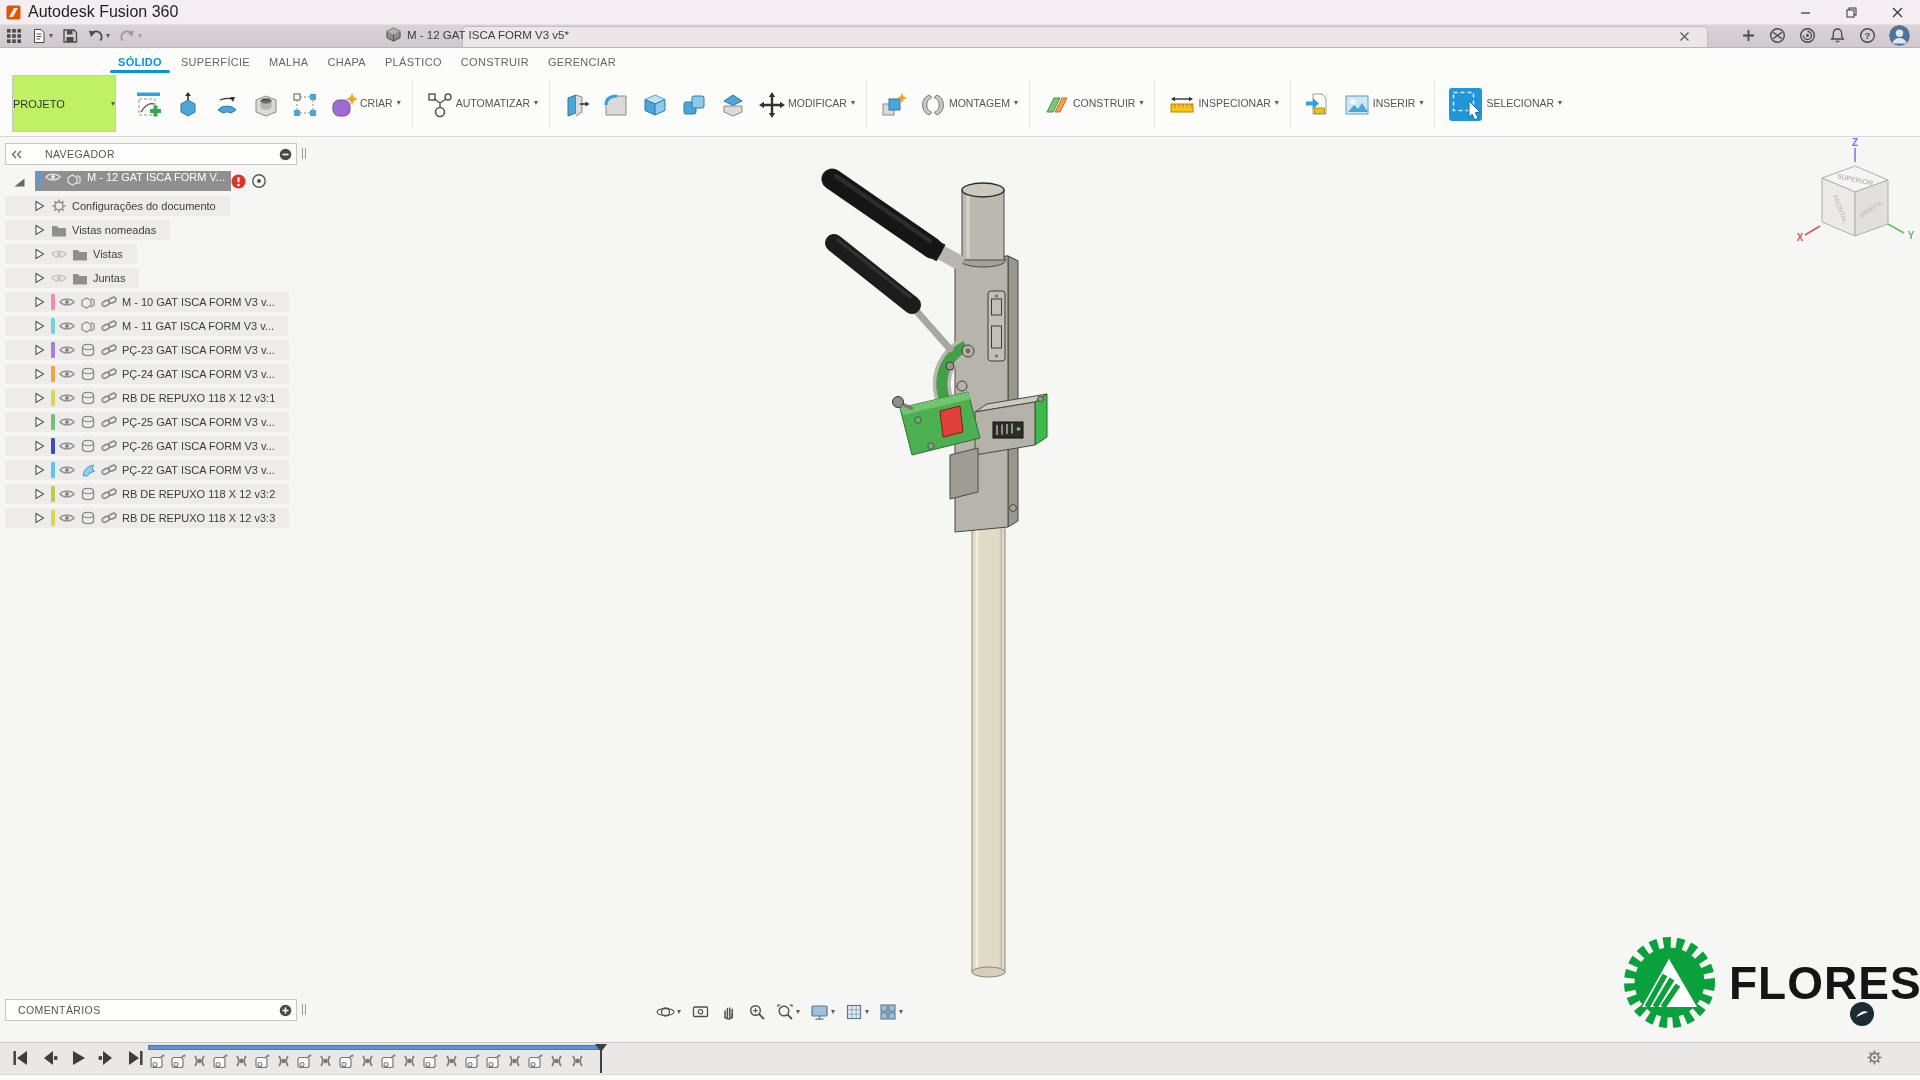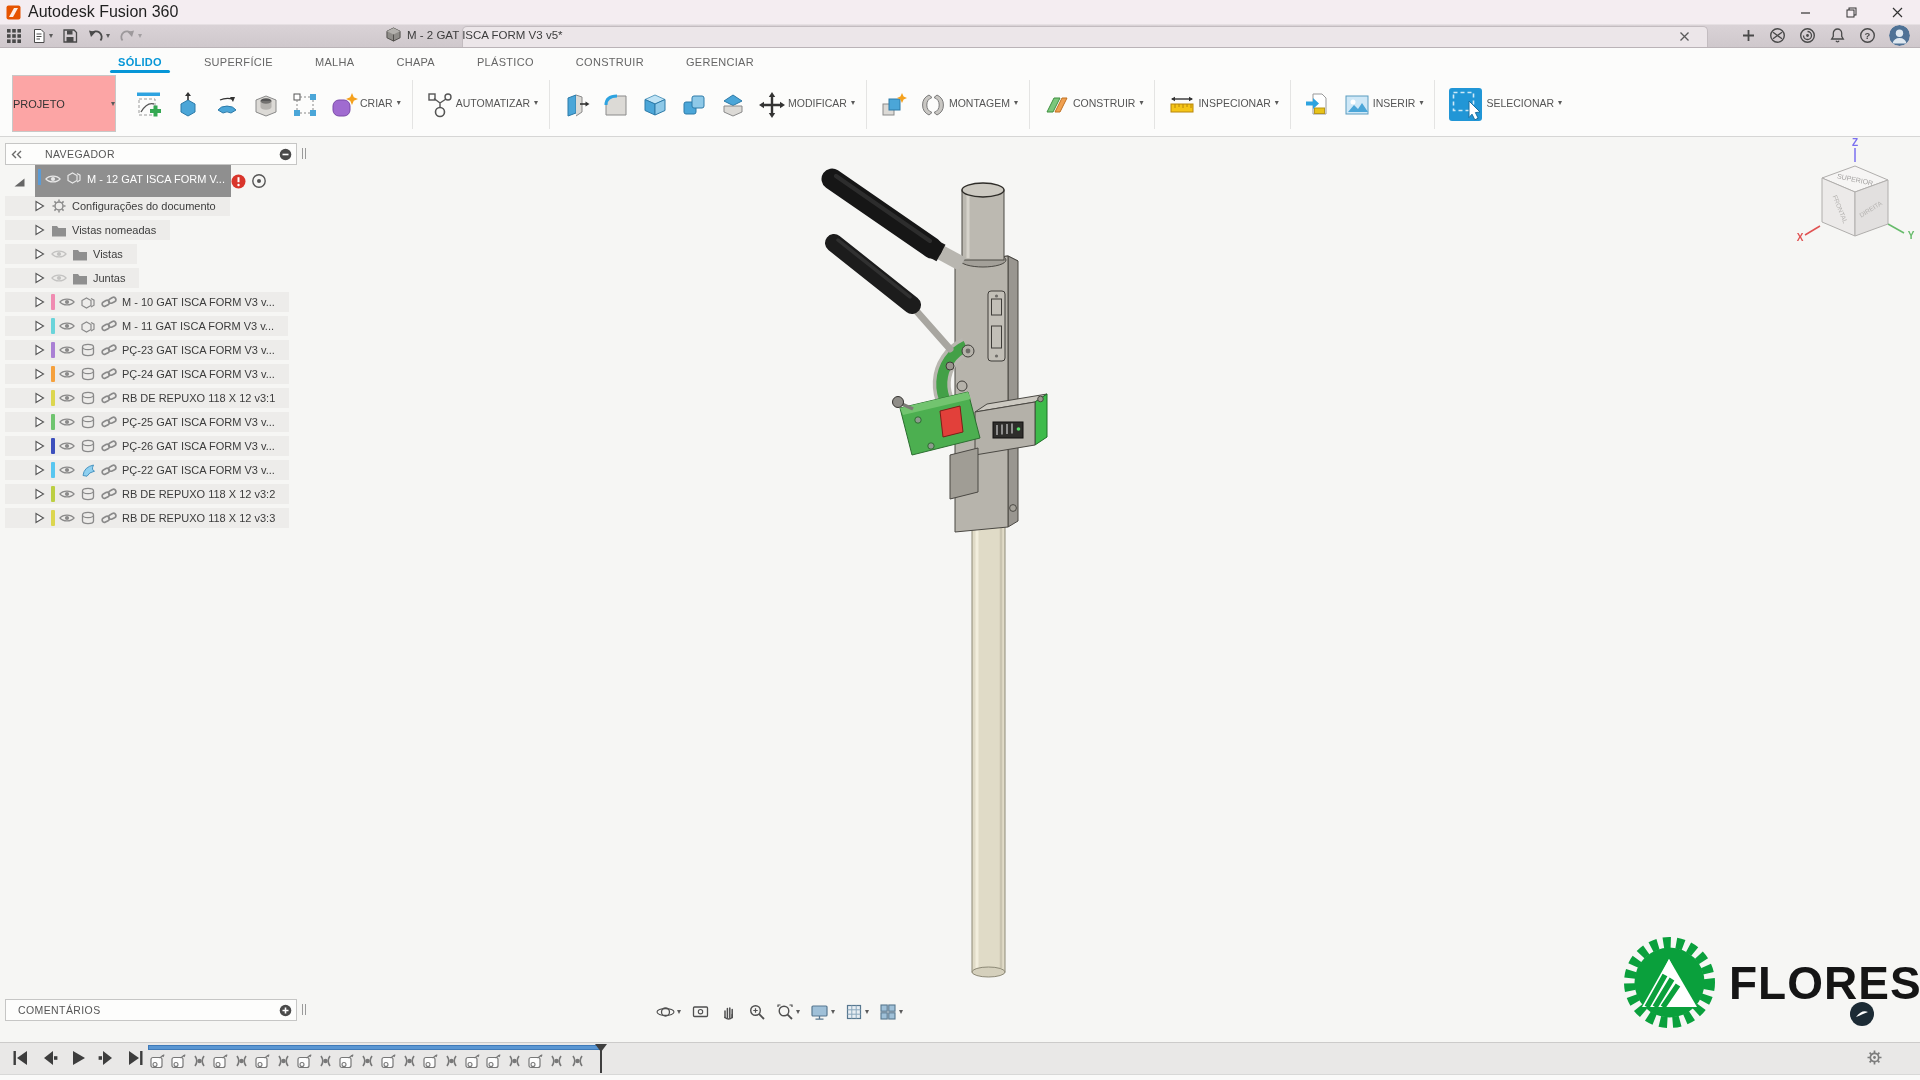"M - 2 GAT ISCA" span { text: 2 -> 12 }
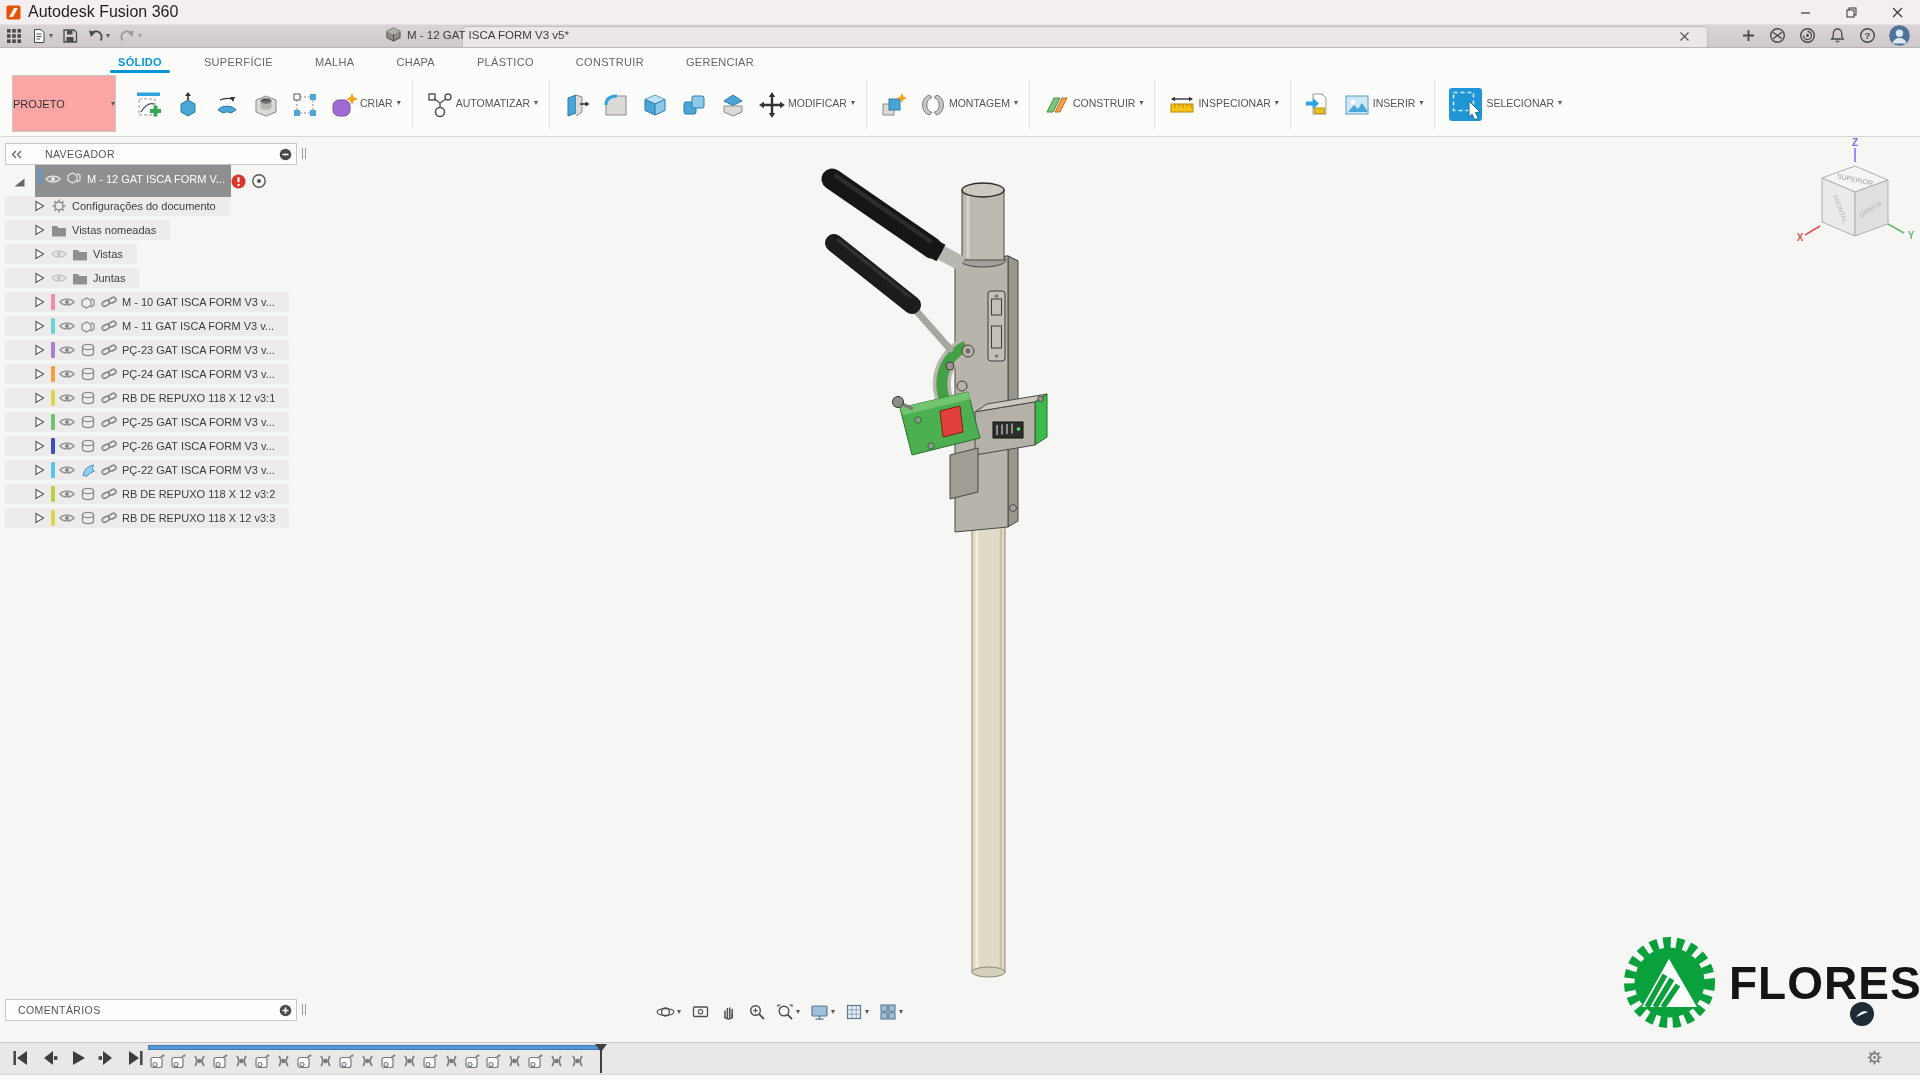"SÓLIDO" .ribbon-tabs { gap: 42px -> 19px }
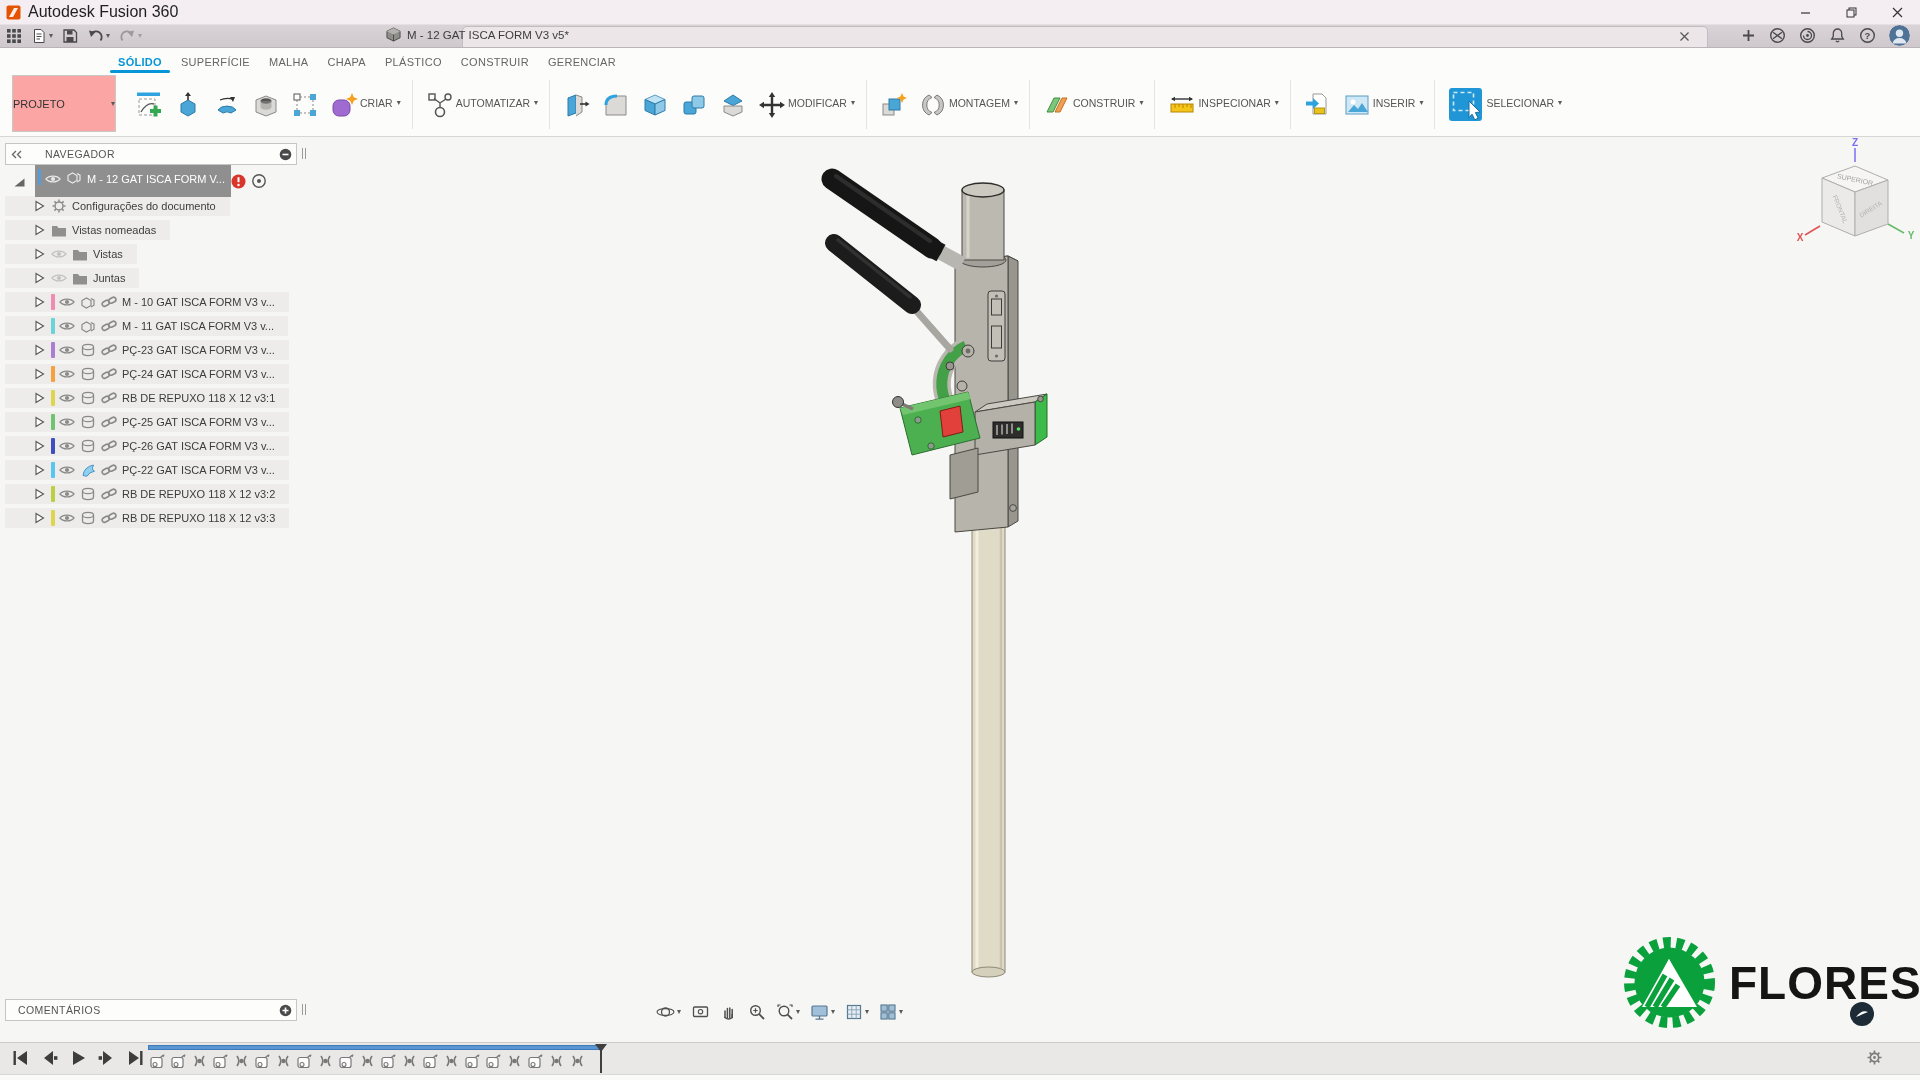"PROJETO" .project-btn { background: #fca5a5 -> #bef264 }
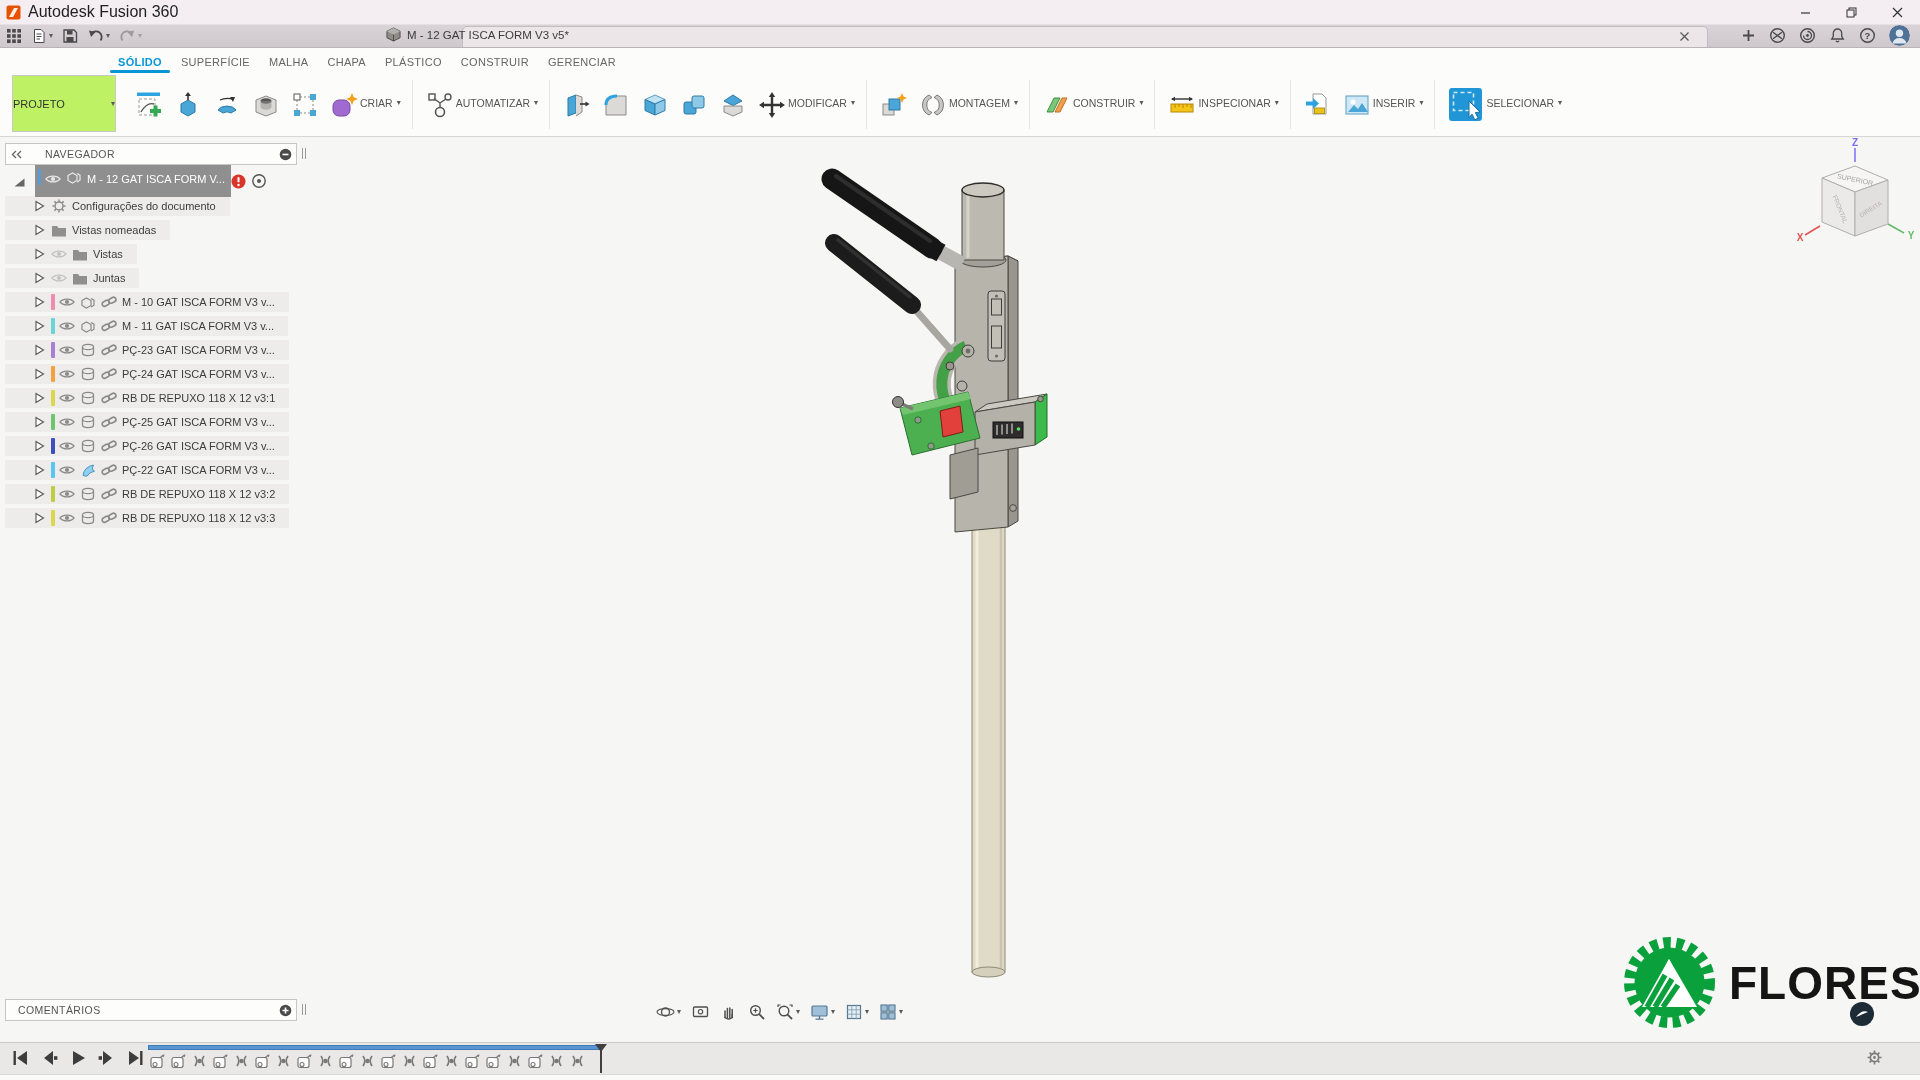"M - 12 GAT ISCA FORM V..." .root-pill { align-items: flex-end -> flex-start; padding: 0 6px 12px 3px -> 0 6px 0 3px }
